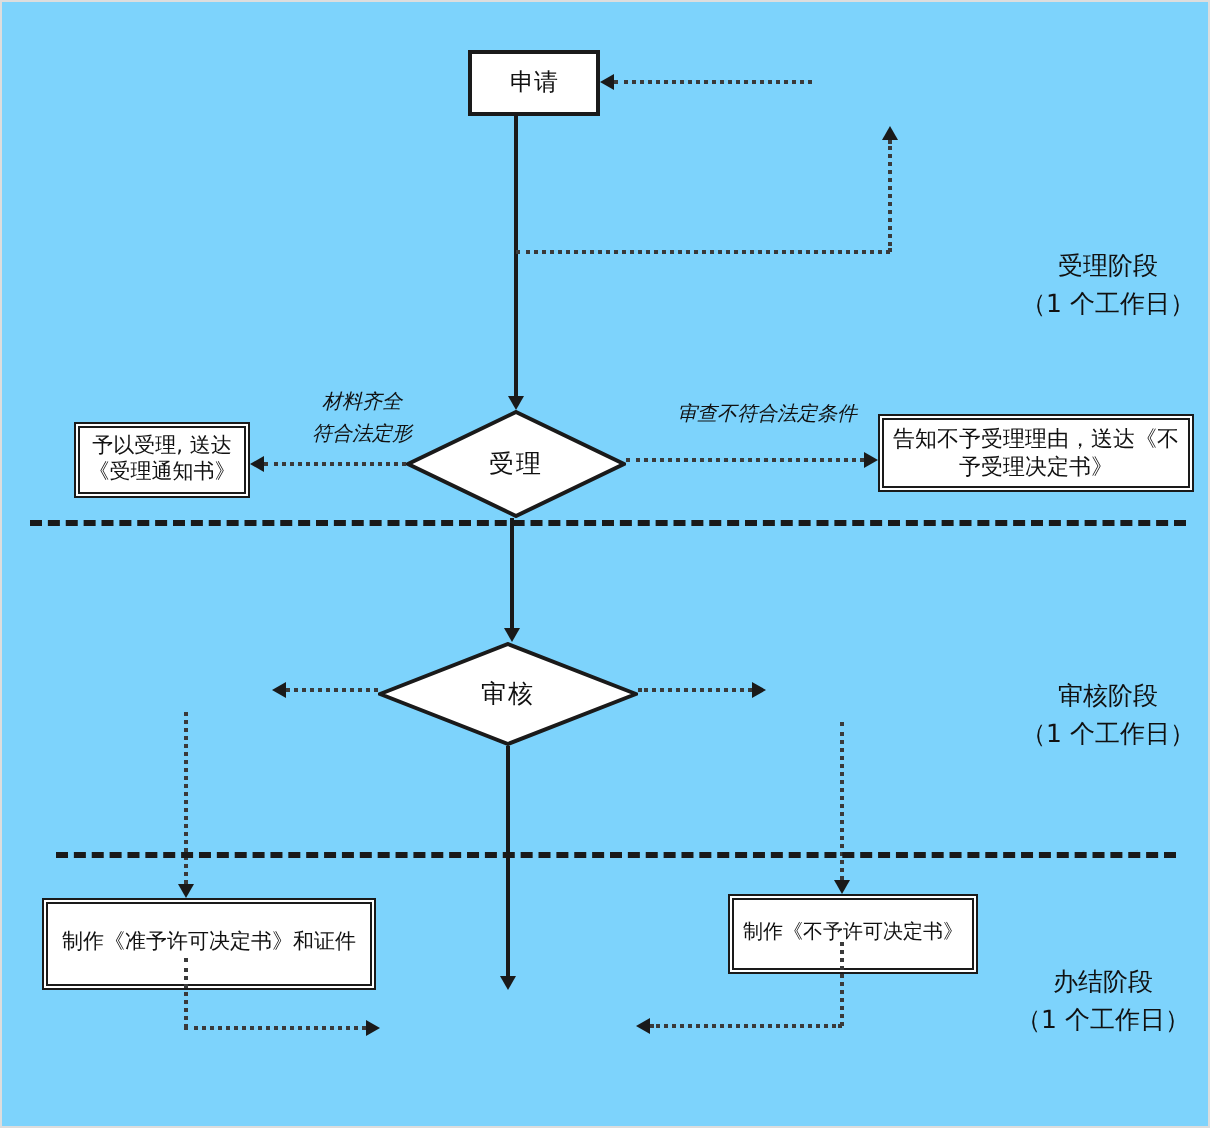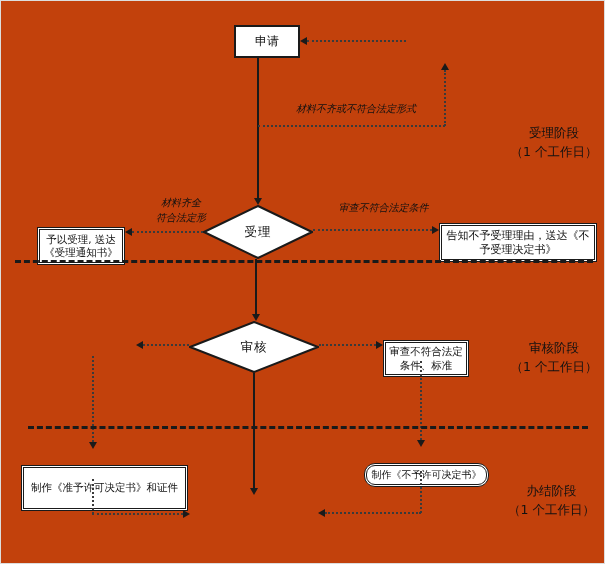"申请" #canvas { background: #c2410c -> #7dd3fc }
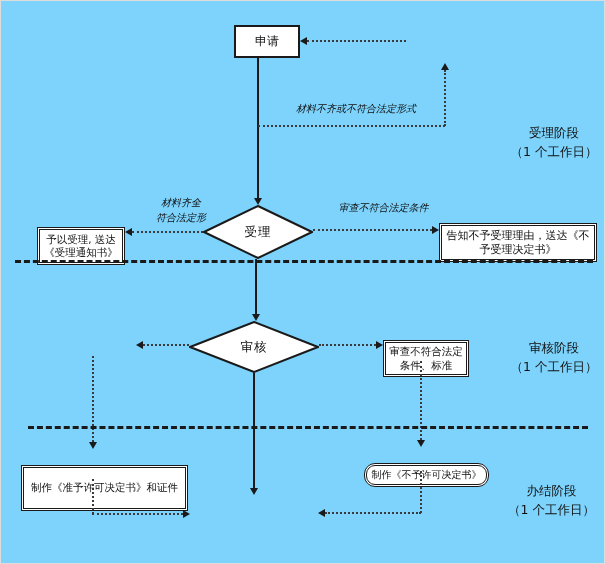"材料不齐或不符合法定形式" div.elabel { html: <div>材料不齐或不符合法定形式</div> -> none }
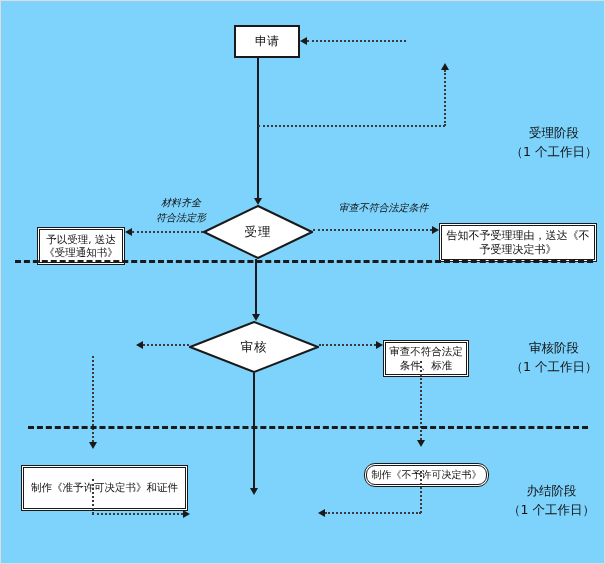"材料齐全" span { font-family: none -> Liberation Mono, monospace }
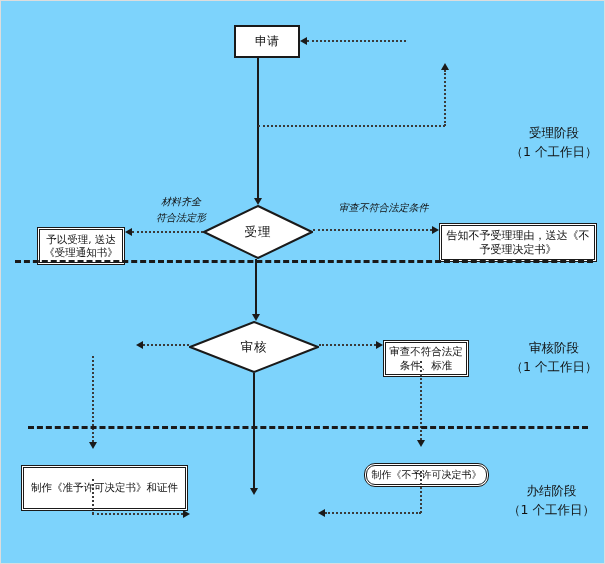"予以受理, 送达《受理通知书》" .box.dbl { margin-top: 16px -> none }
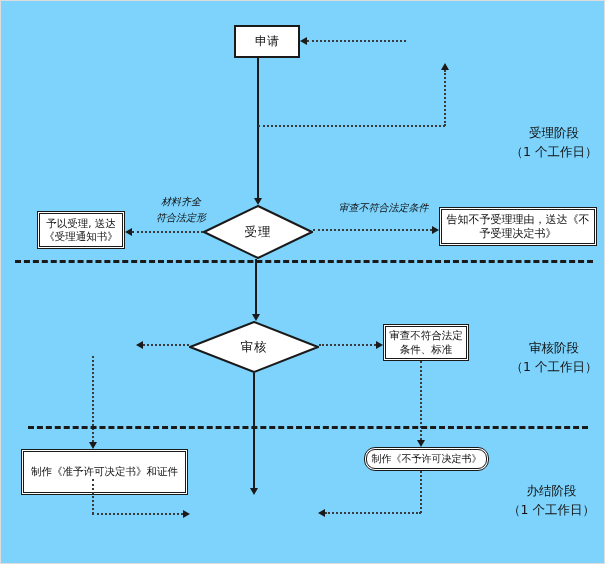"审查不符合法定条件、标准" div.box { html: <div> <span>审查不符合法定条件、标准</span> </div> -> none }
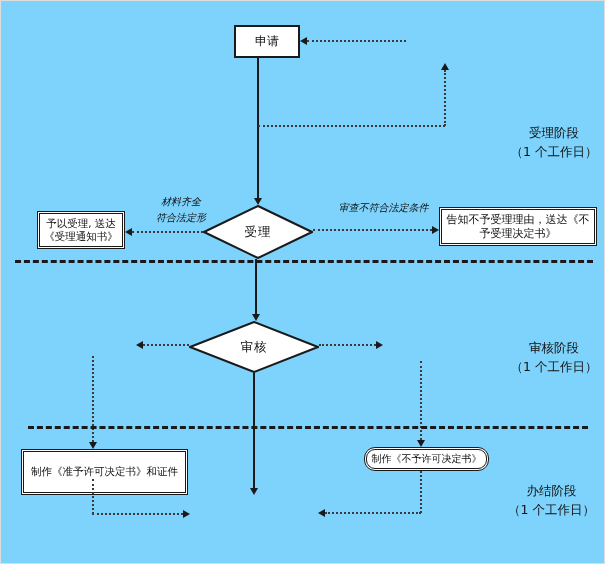"制作《不予许可决定书》" div.box { border-radius: 11px -> none; height: 24px -> 40px }
